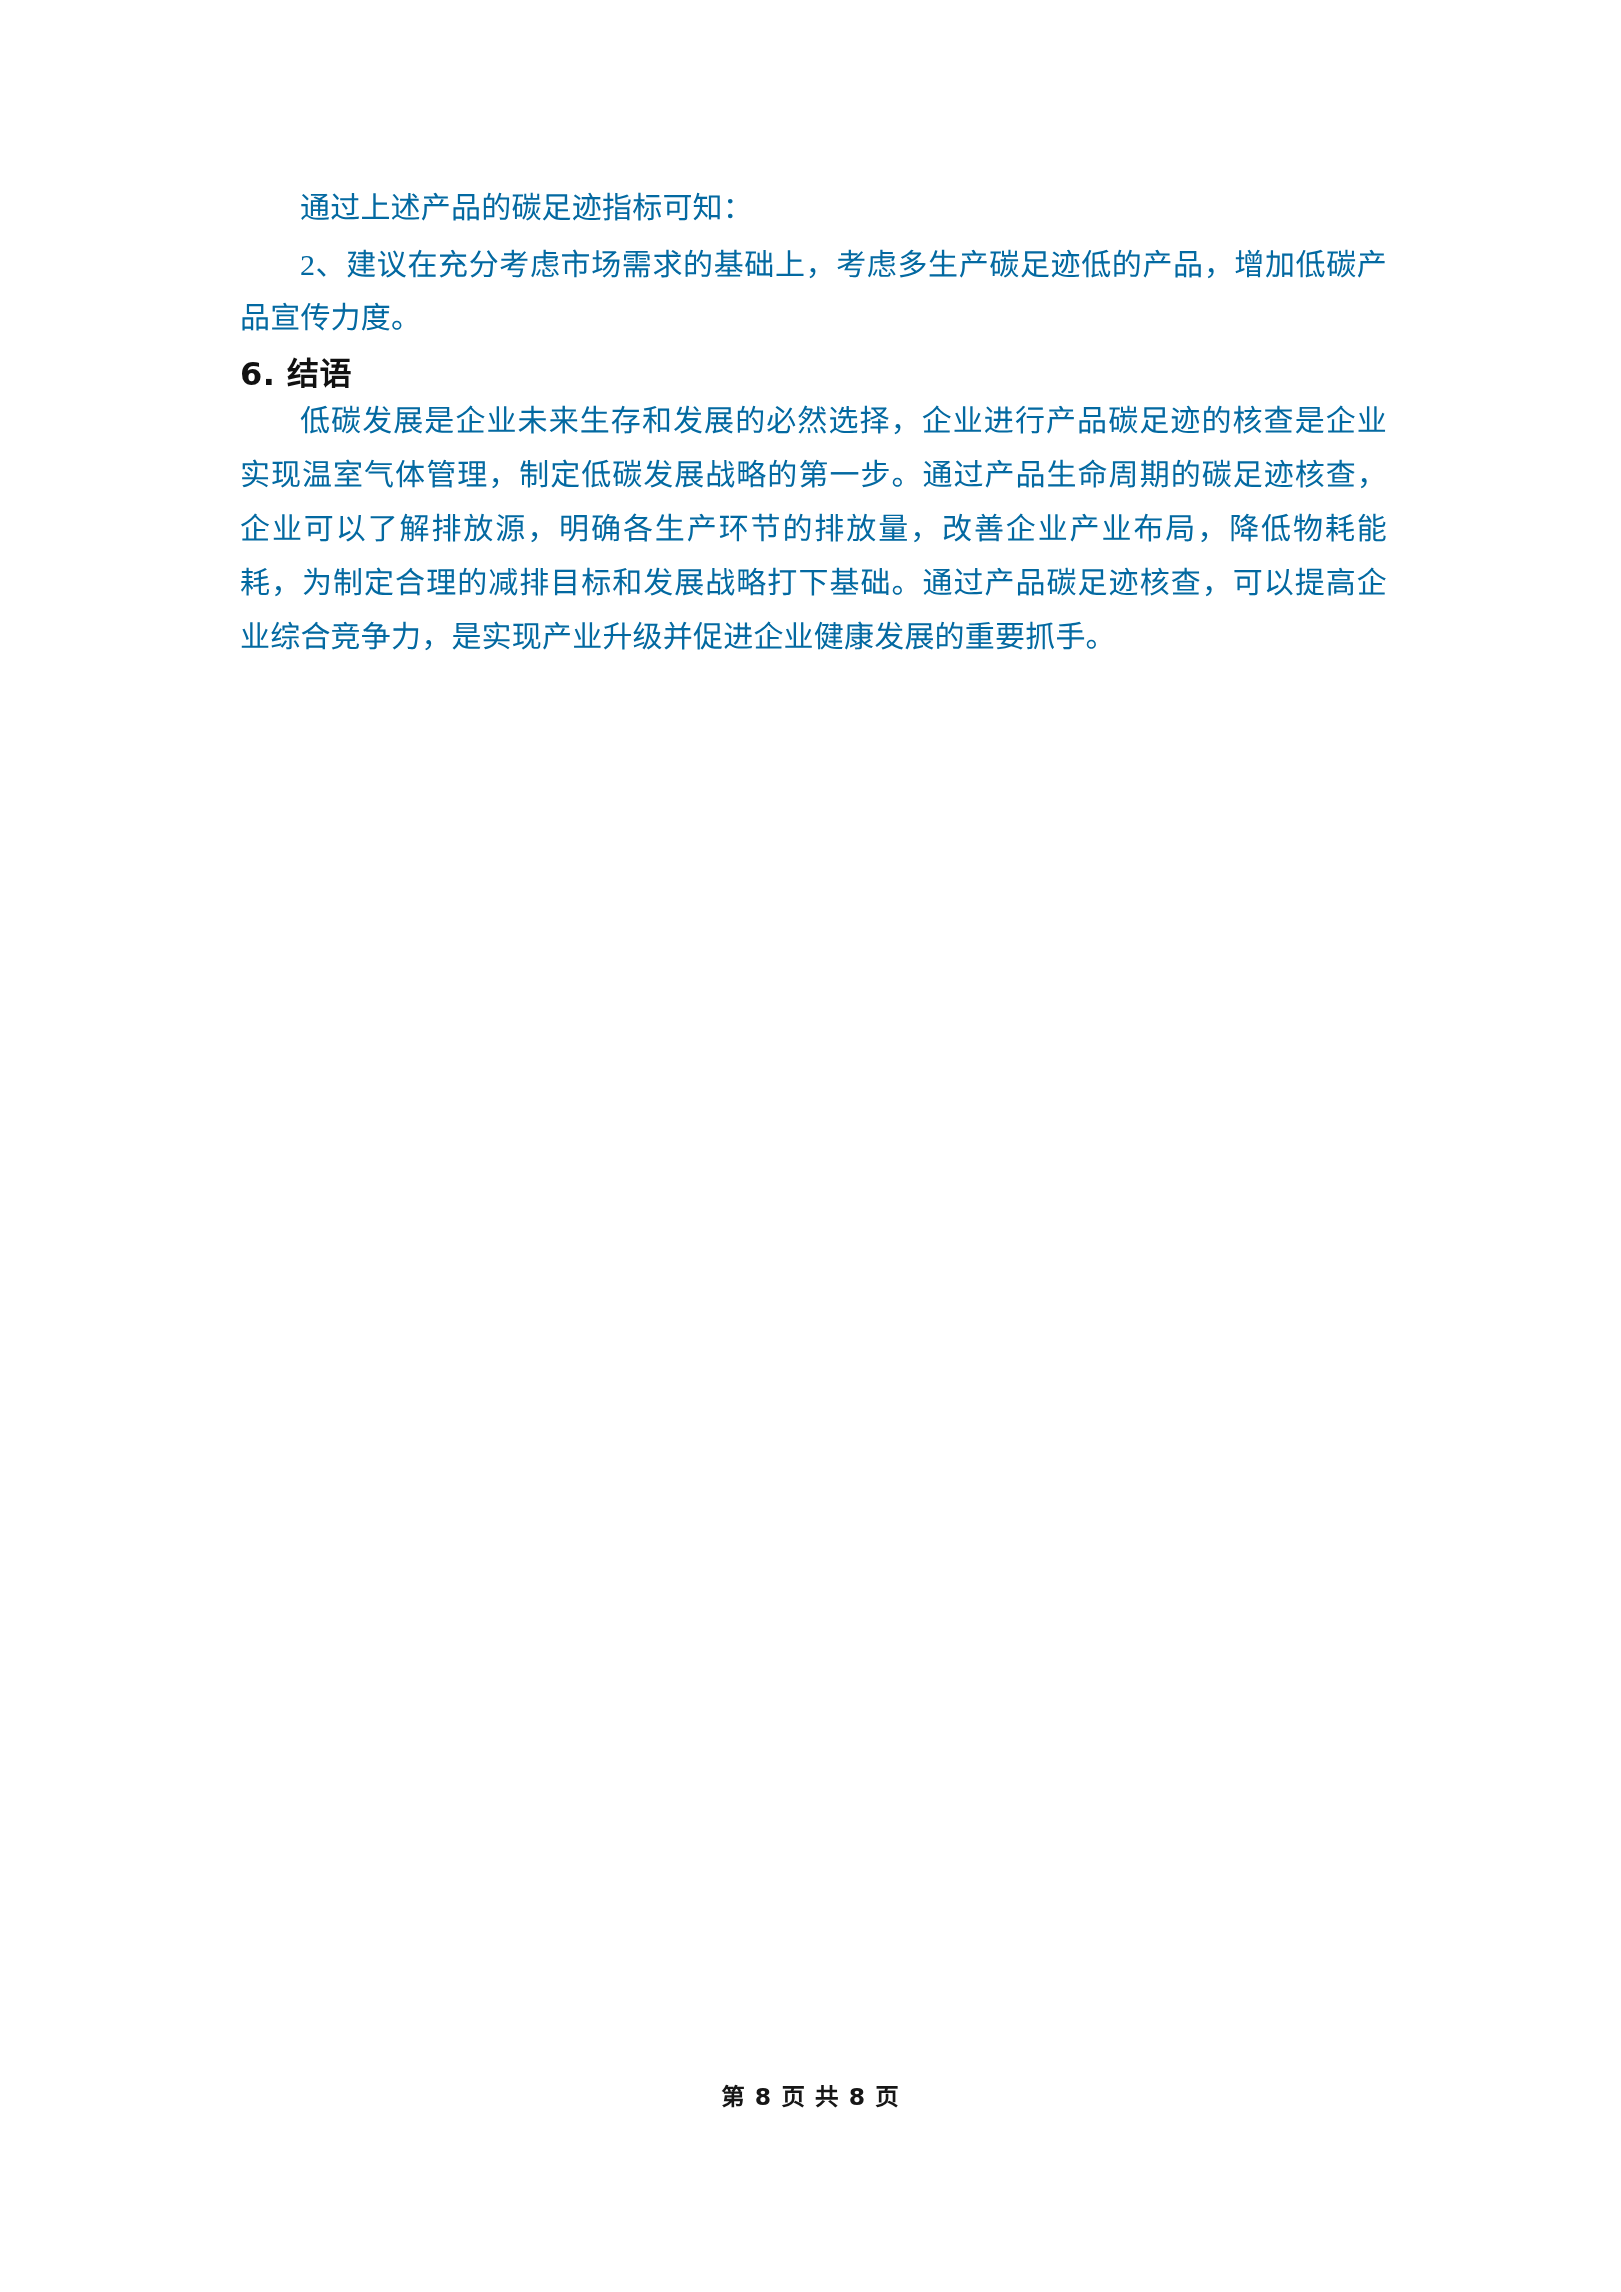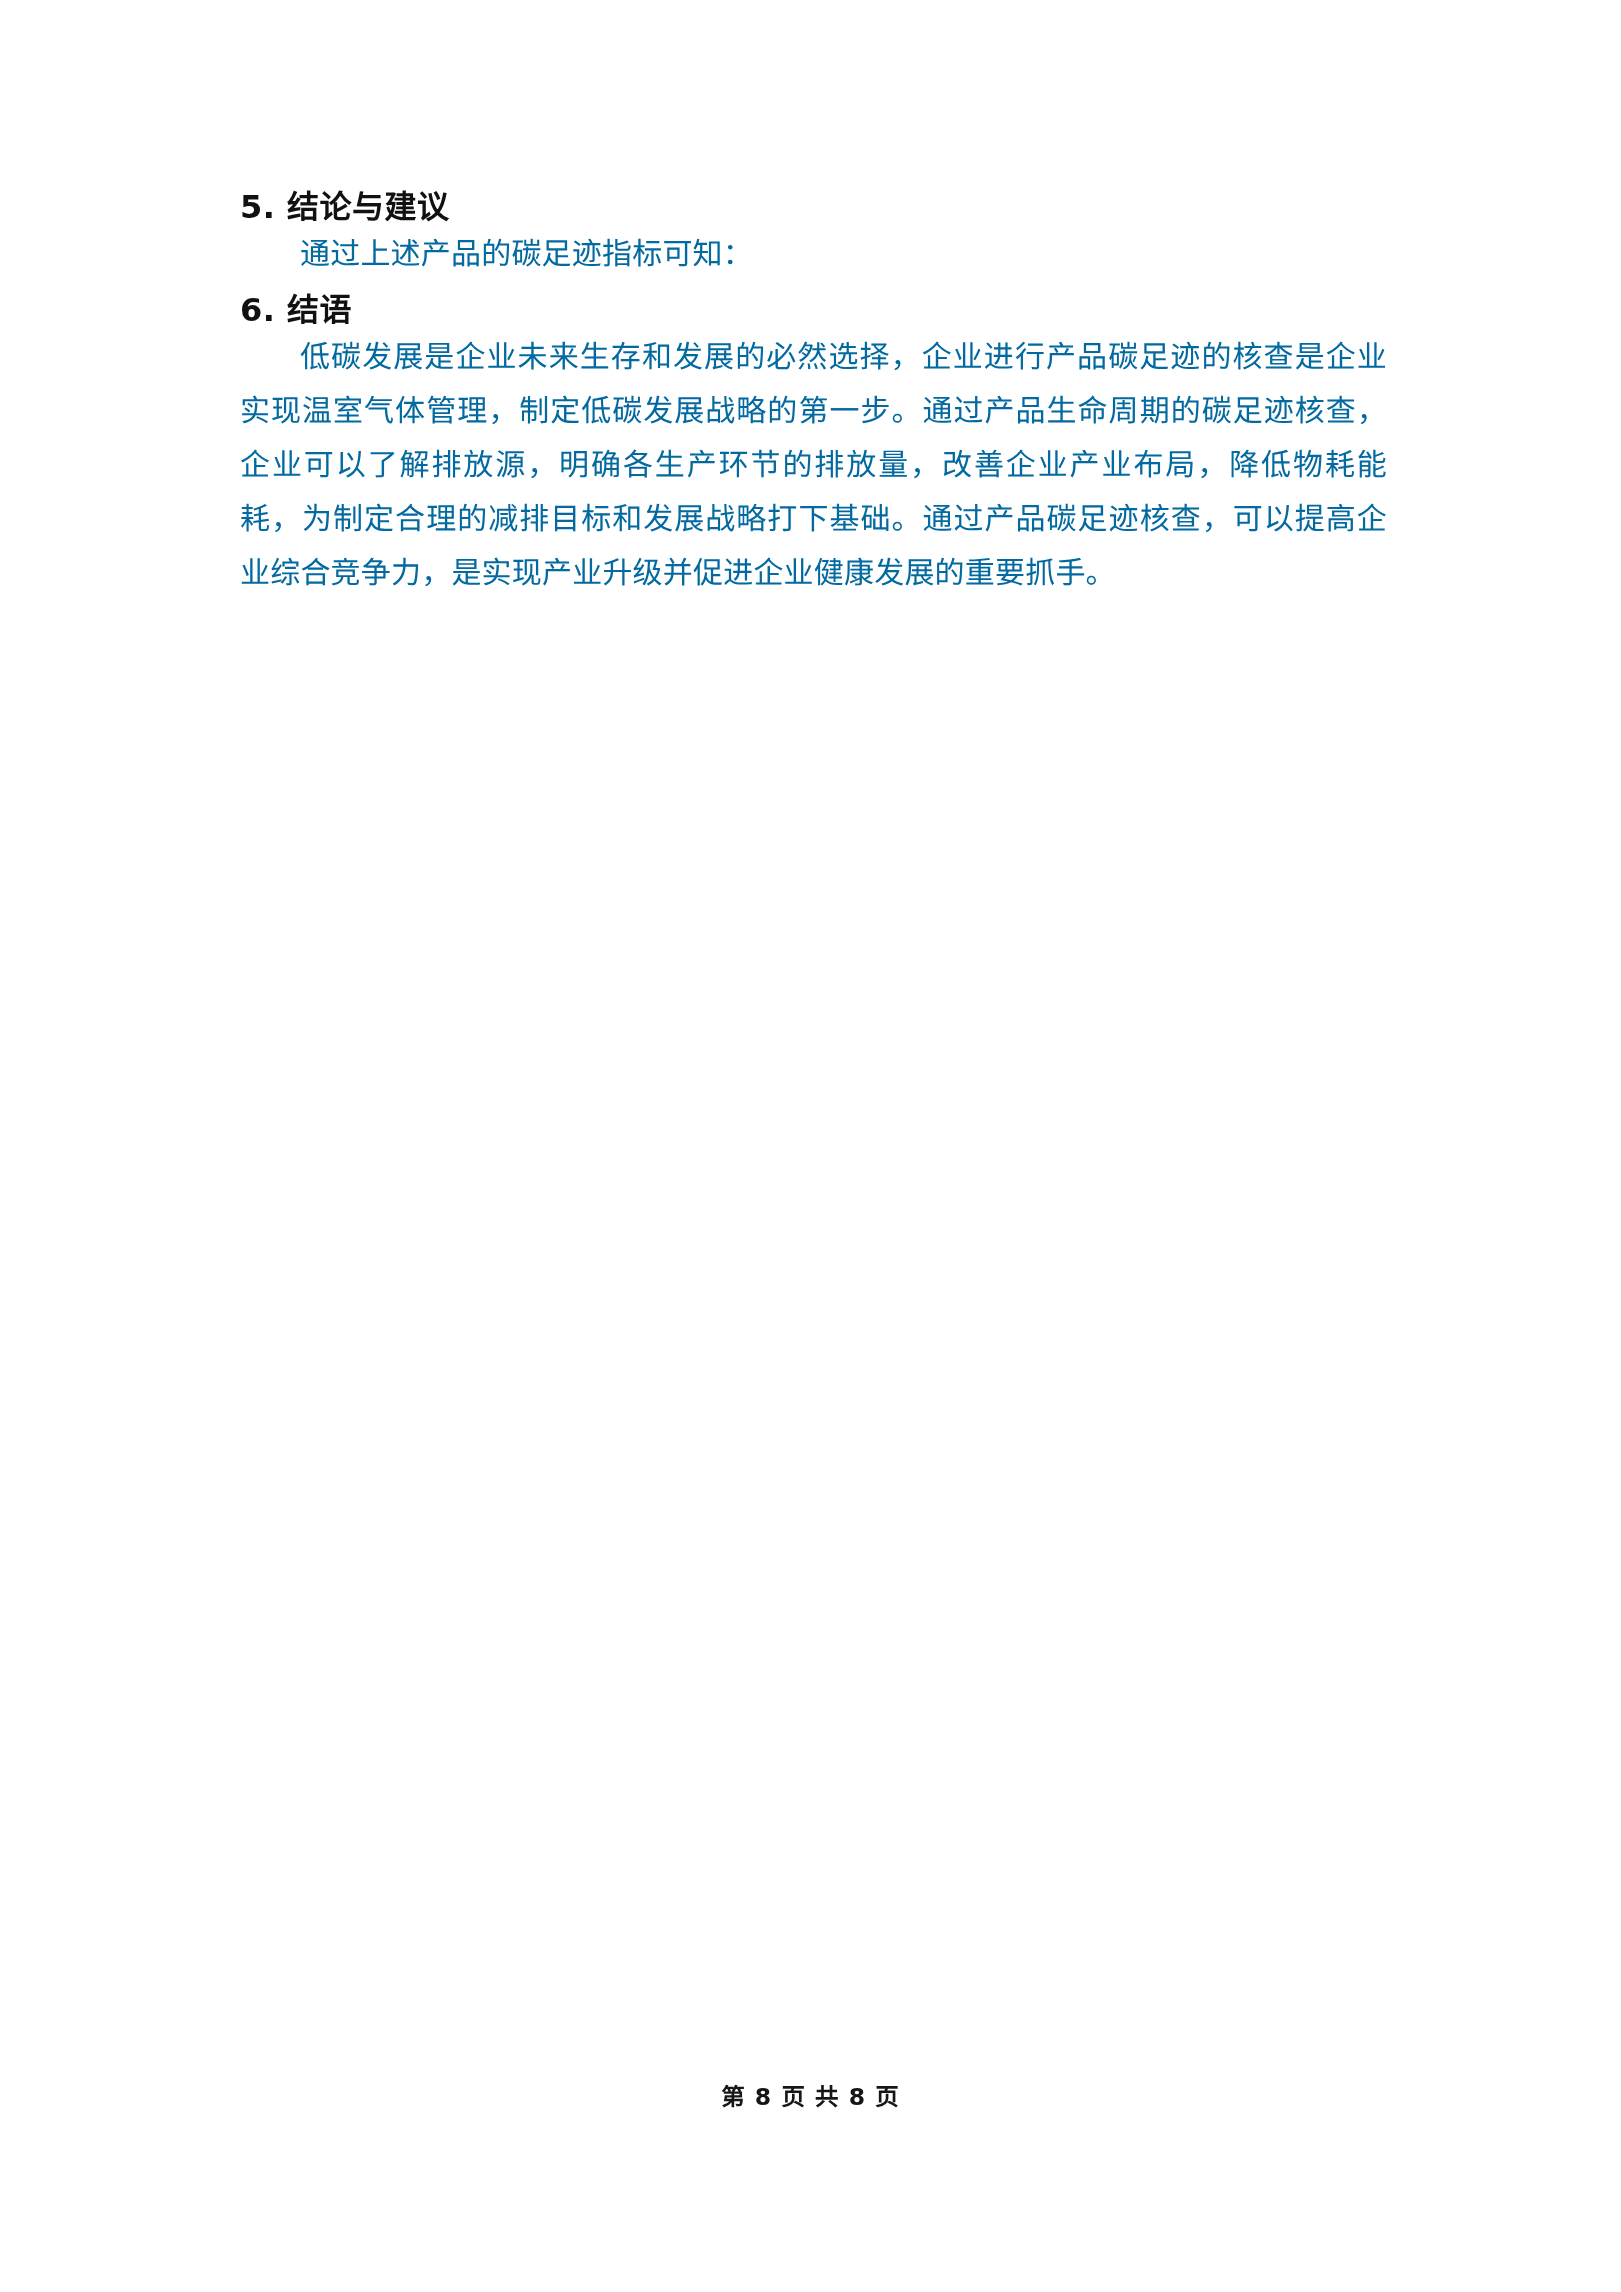"5. 结论与建议" h2.section-heading { html: <h2>5. 结论与建议</h2> -> none }
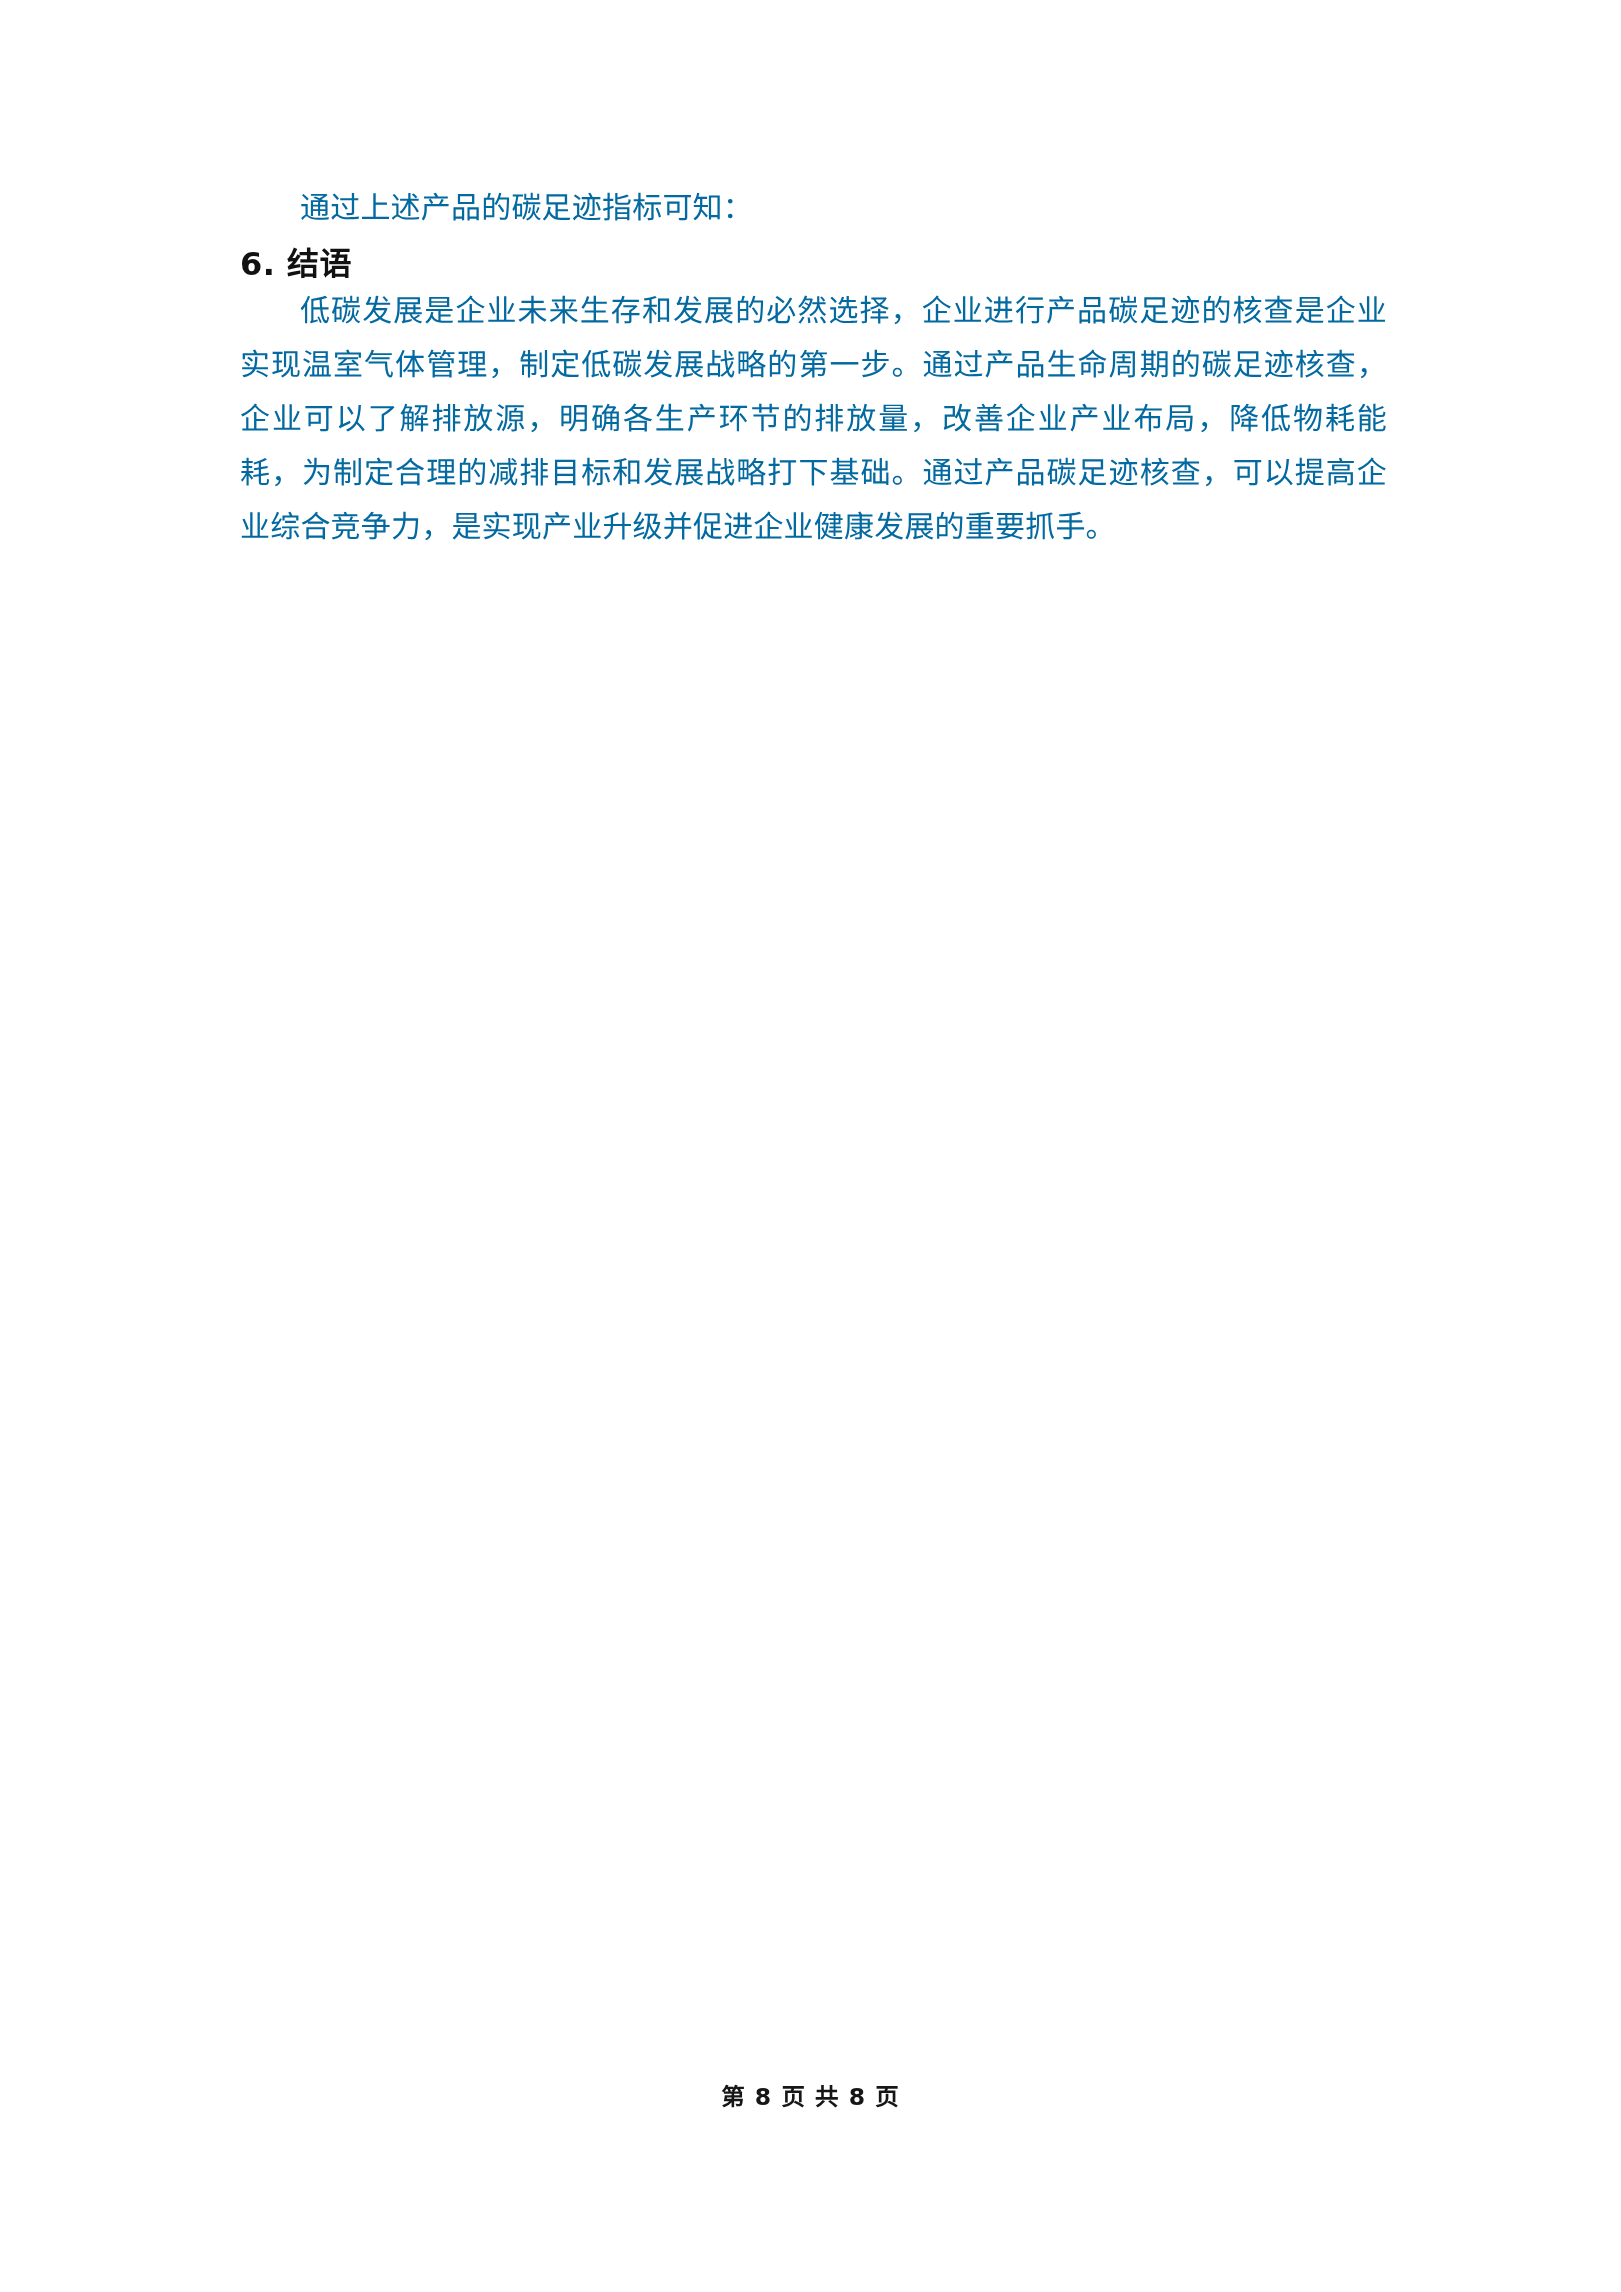"2、建议在充分考虑市场需求的基础上，考虑多生产碳足迹低的产品，增加低碳产品宣传力" p.para { html: none -> <p>2、建议在充分考虑市场需求的基础上，考虑多生产碳足迹低的产品，增加低碳产品宣传力度。</p> }
